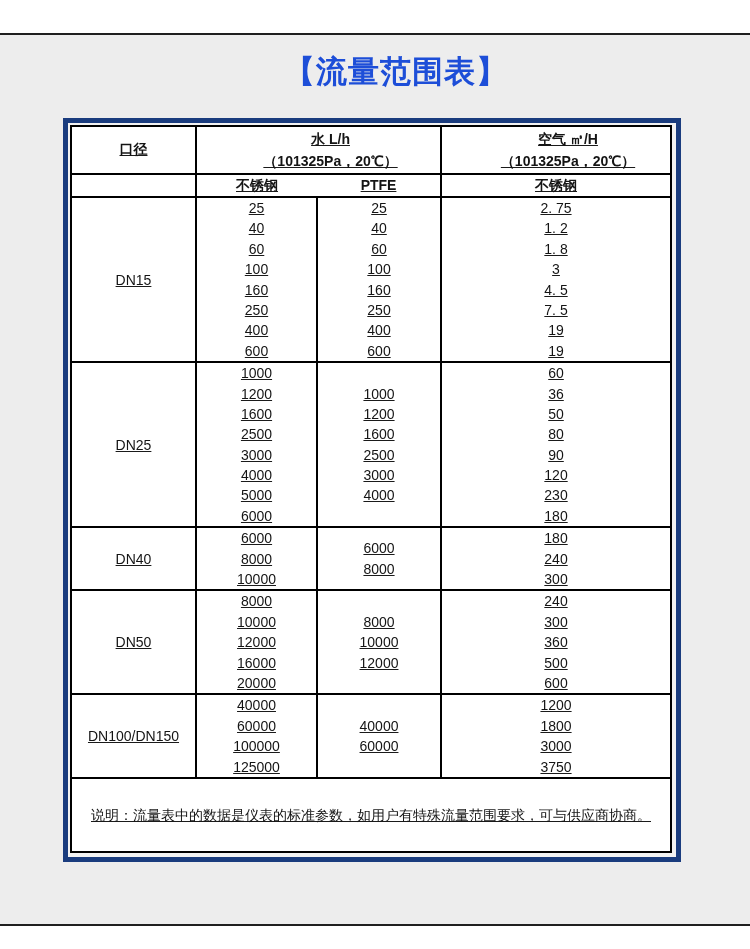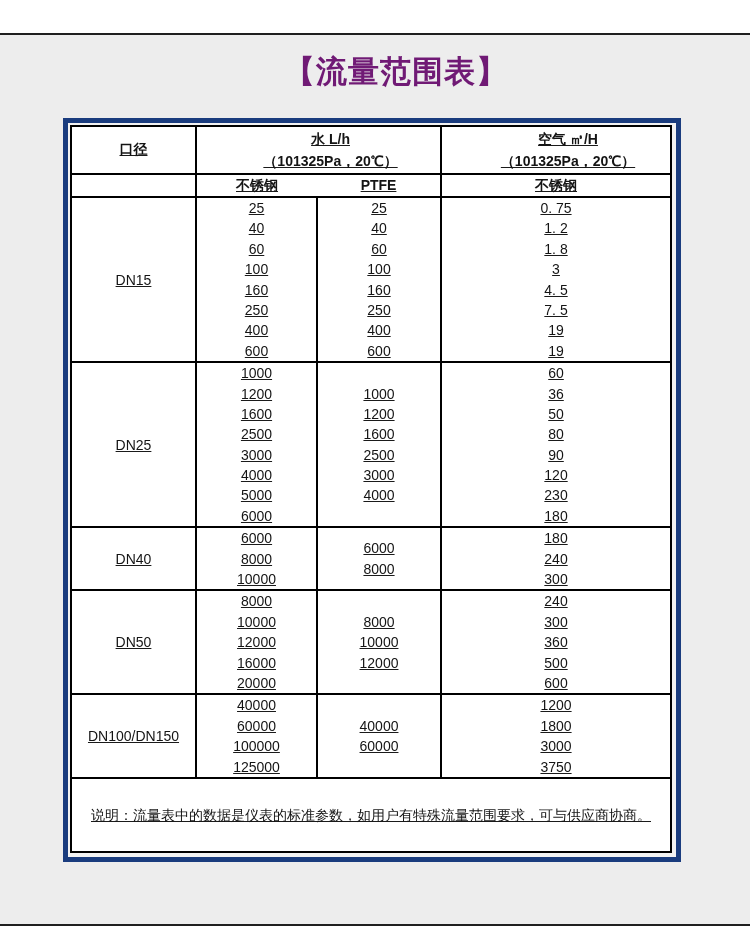"【流量范围表】" .page-title { color: #701a75 -> #1d4ed8 }
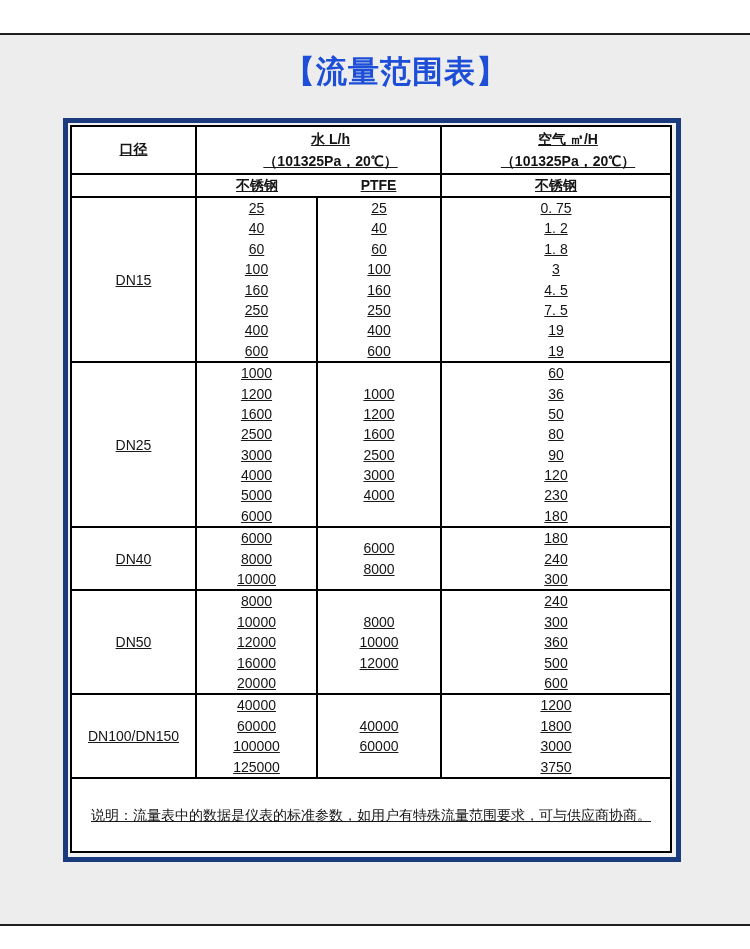"0. 75" div.line { text: 0 -> 2 }
